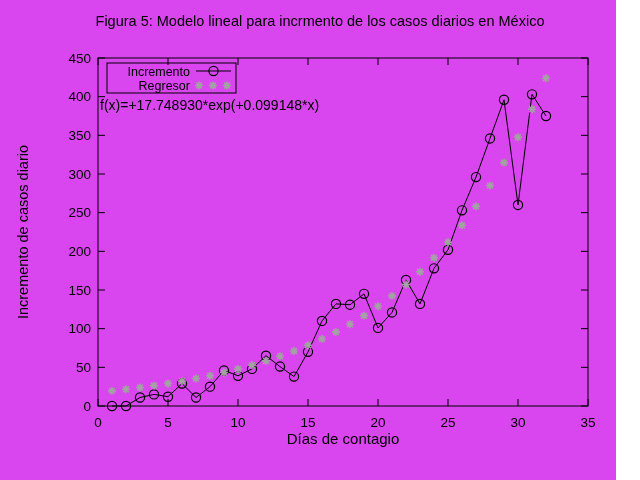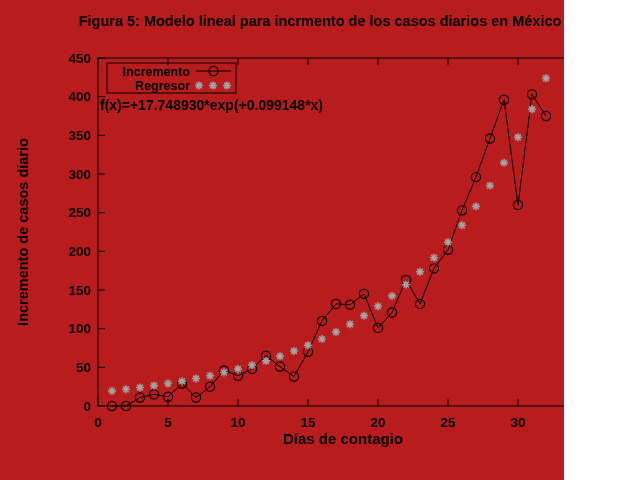"Figura 5: Modelo lineal para" .stage { background: #b91c1c -> #d946ef; font-weight: bold -> none; width: 564px -> 616px }
